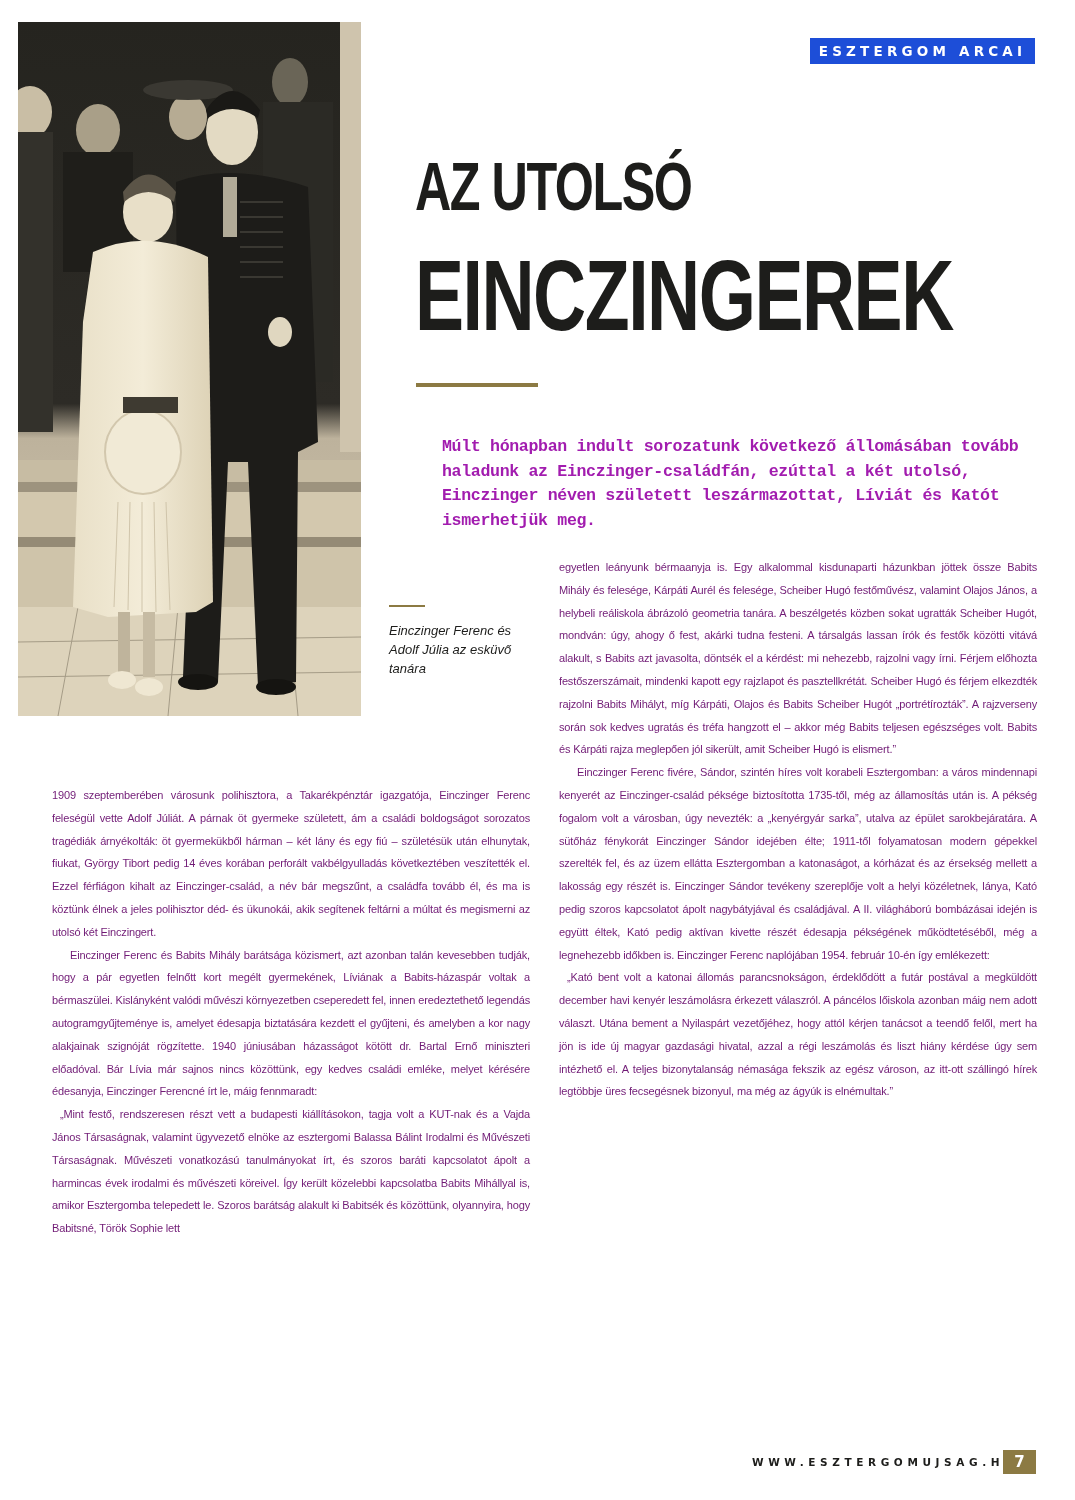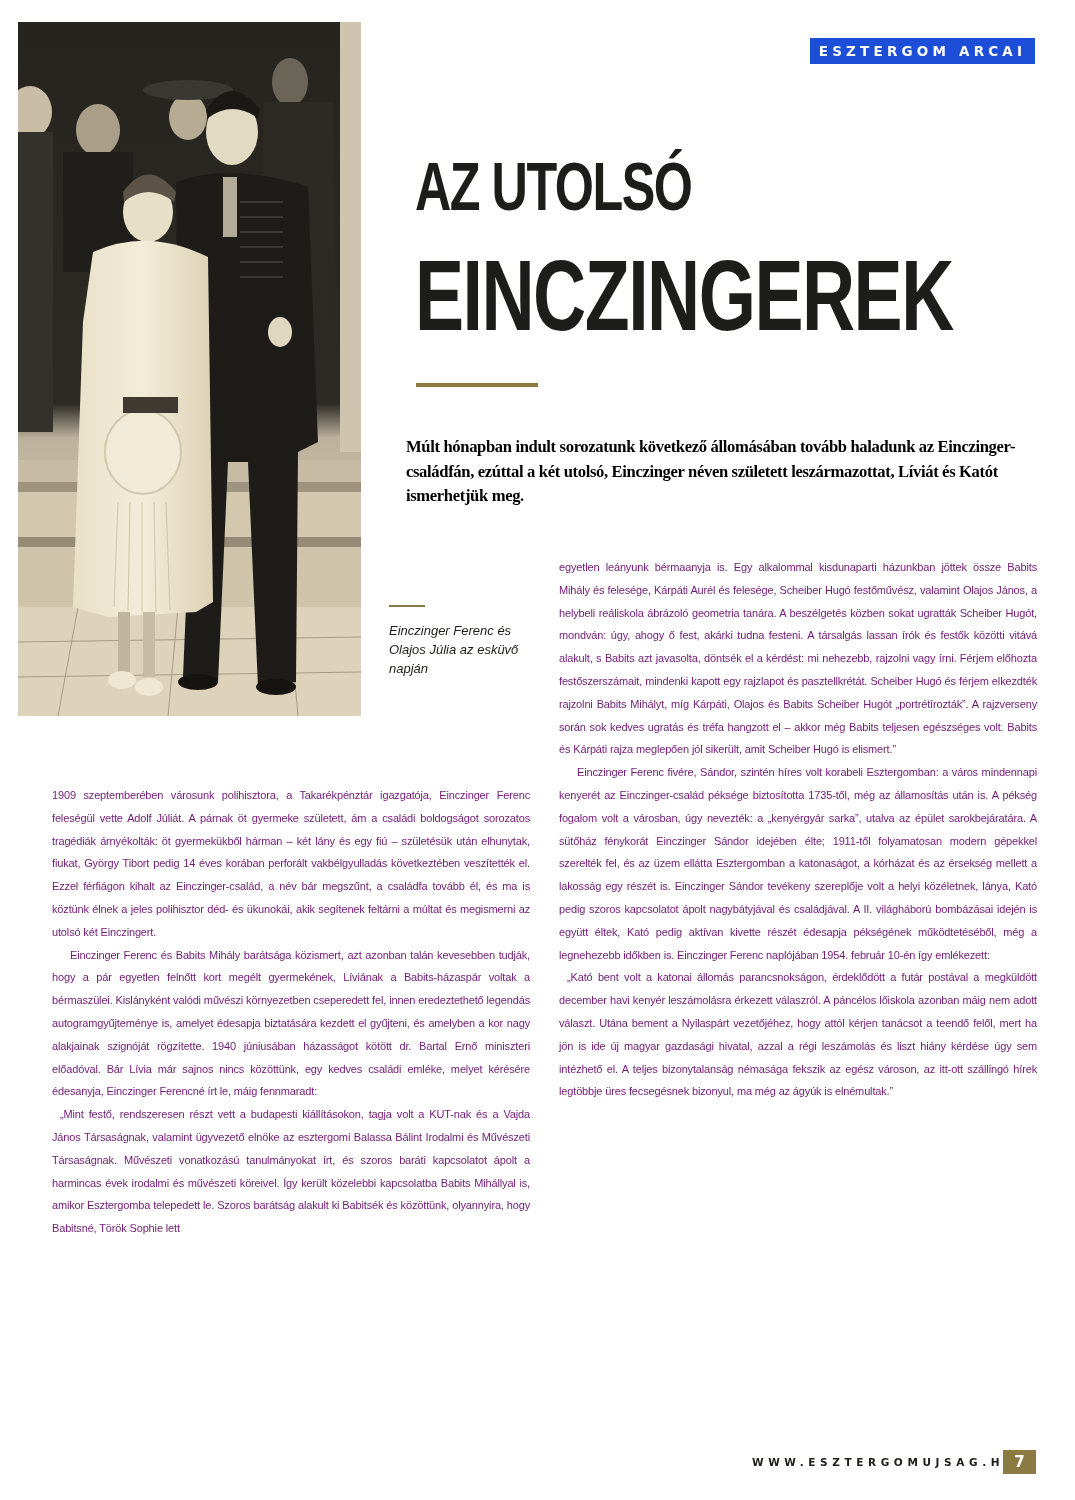"Múlt hónapban indult sorozatunk" .lead { color: #000000 -> #a21caf; font-family: Liberation Serif, serif -> Liberation Mono, monospace; left: 406px -> 442px }
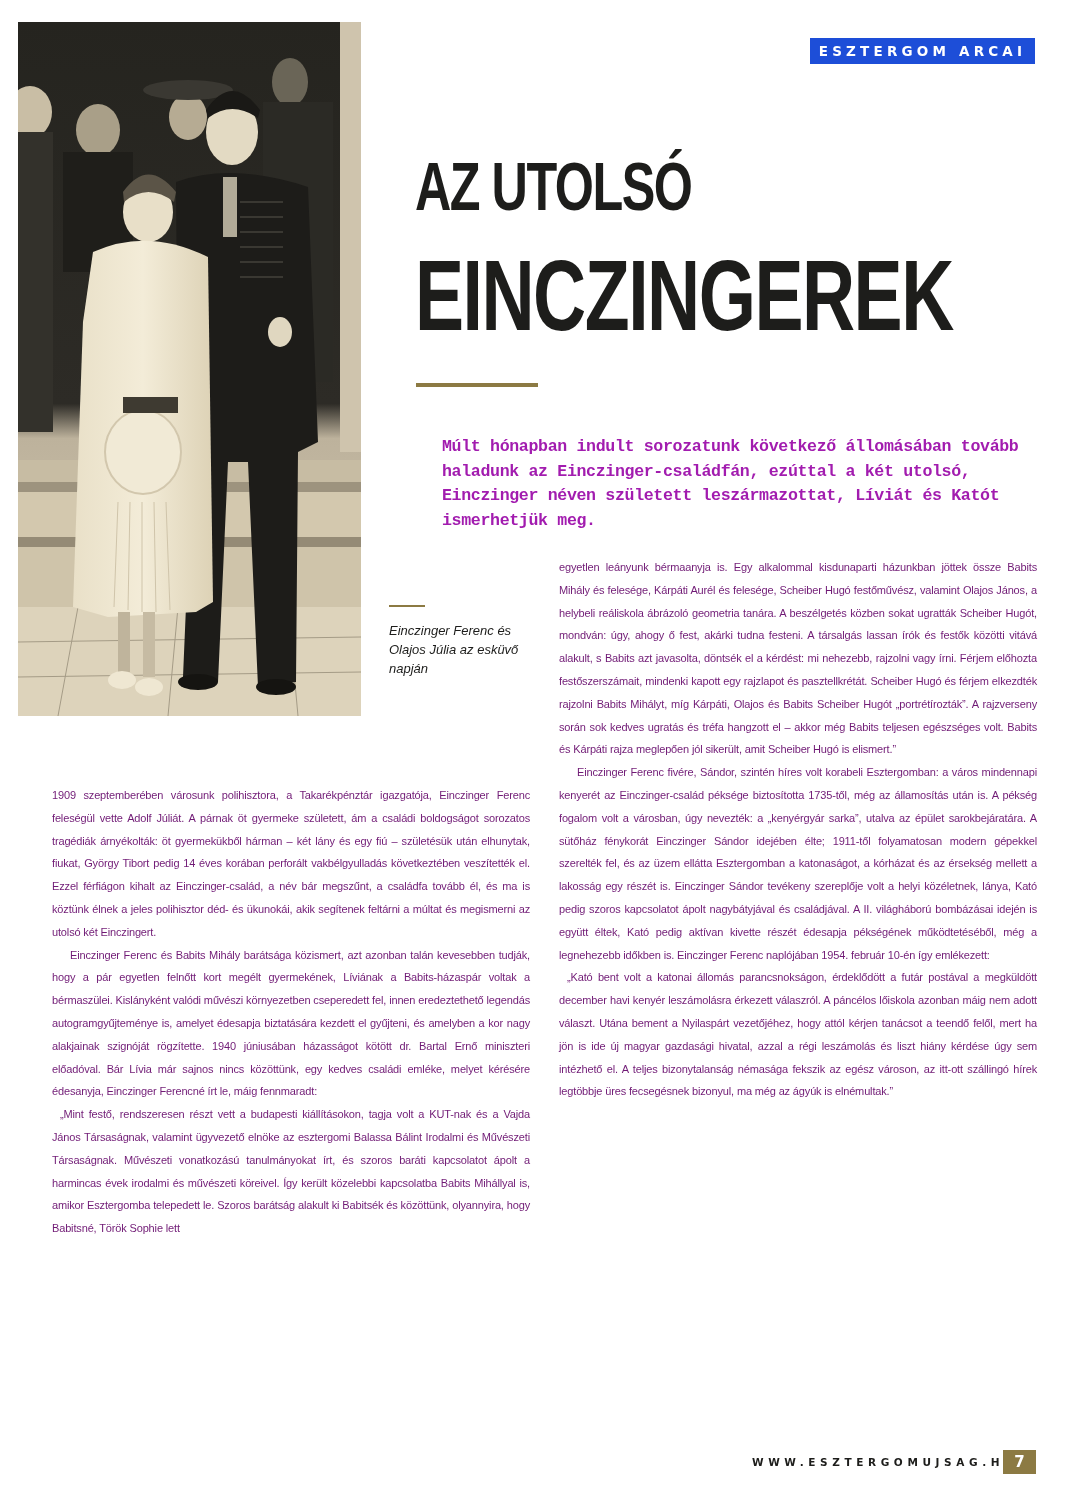"Einczinger Ferenc és Olajos Júlia" div.caption { text: Olajos Júlia az esküvő napján -> Adolf Júlia az esküvő tanára }
